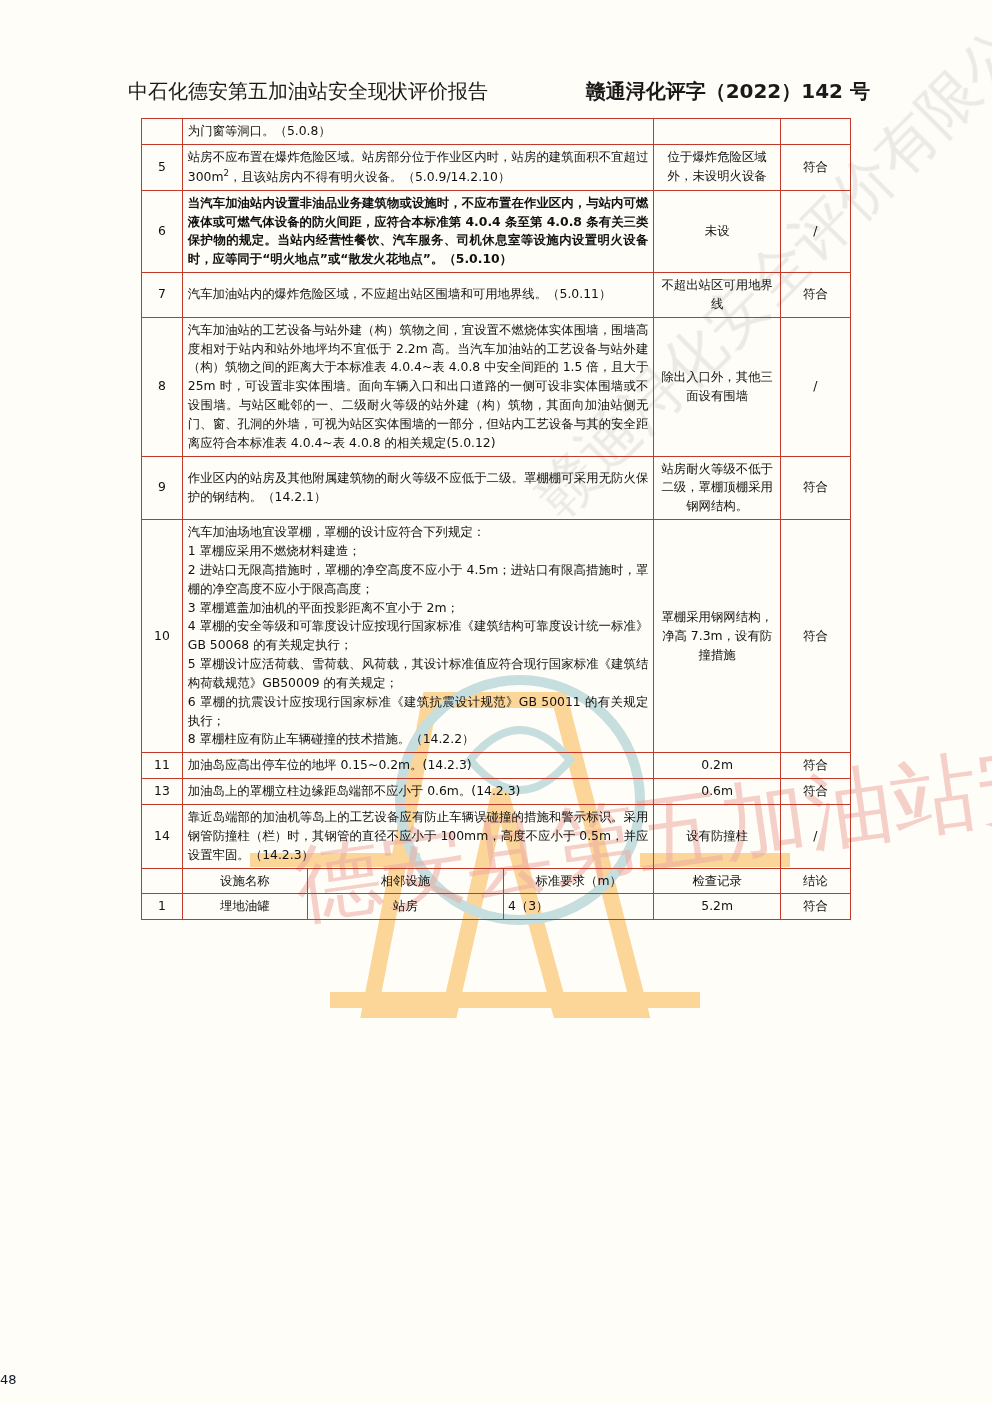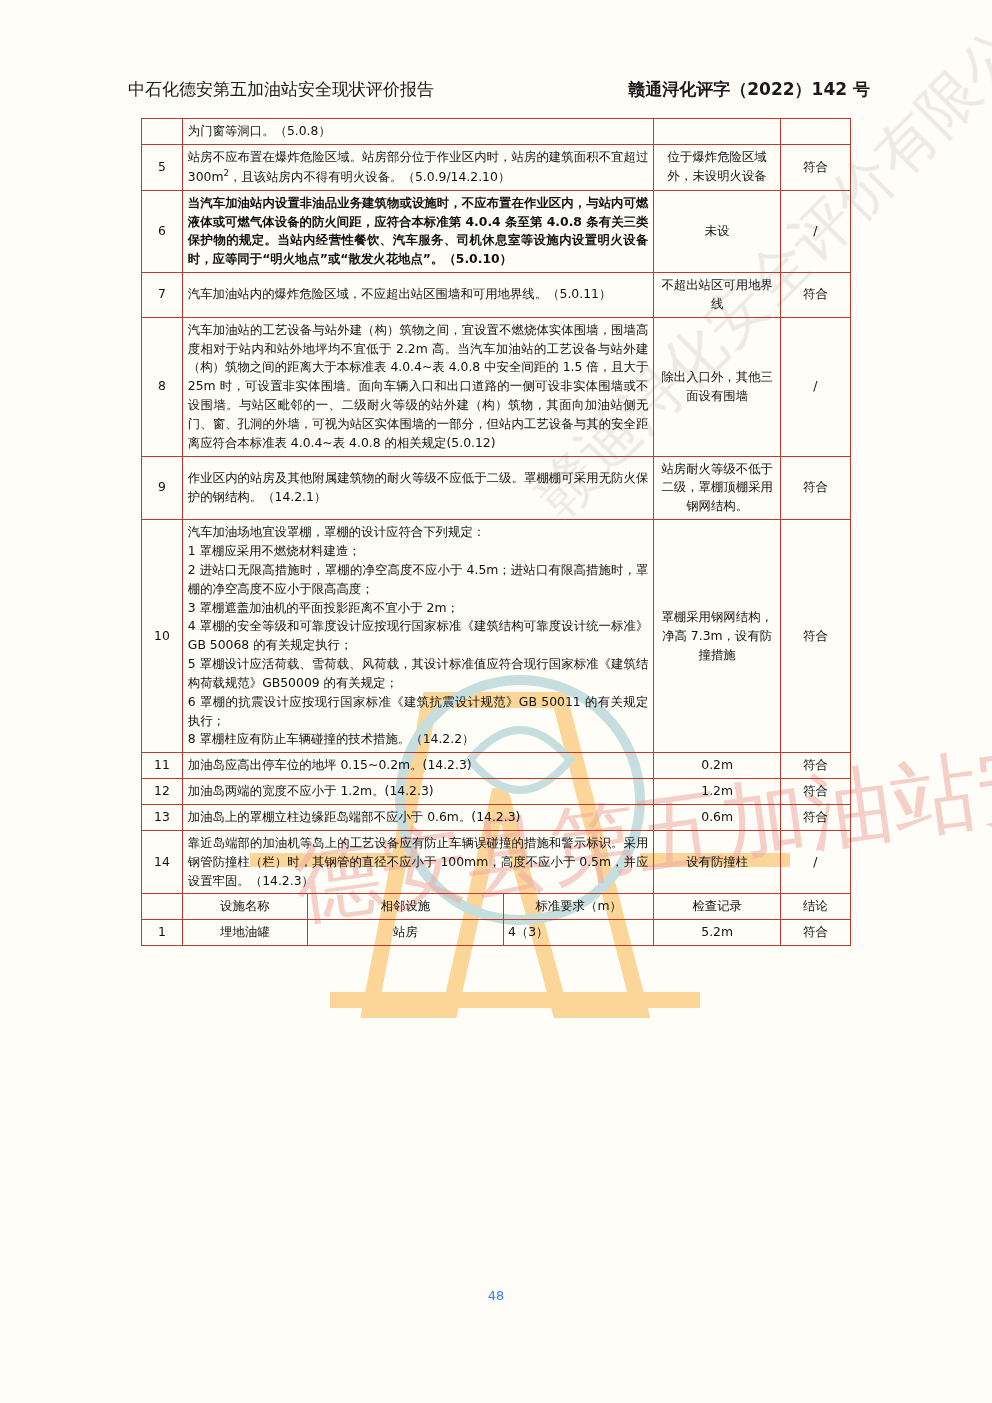"中石化德安第五加油站安全现状评价报告" .hdr { font-size: 17px -> 20px }
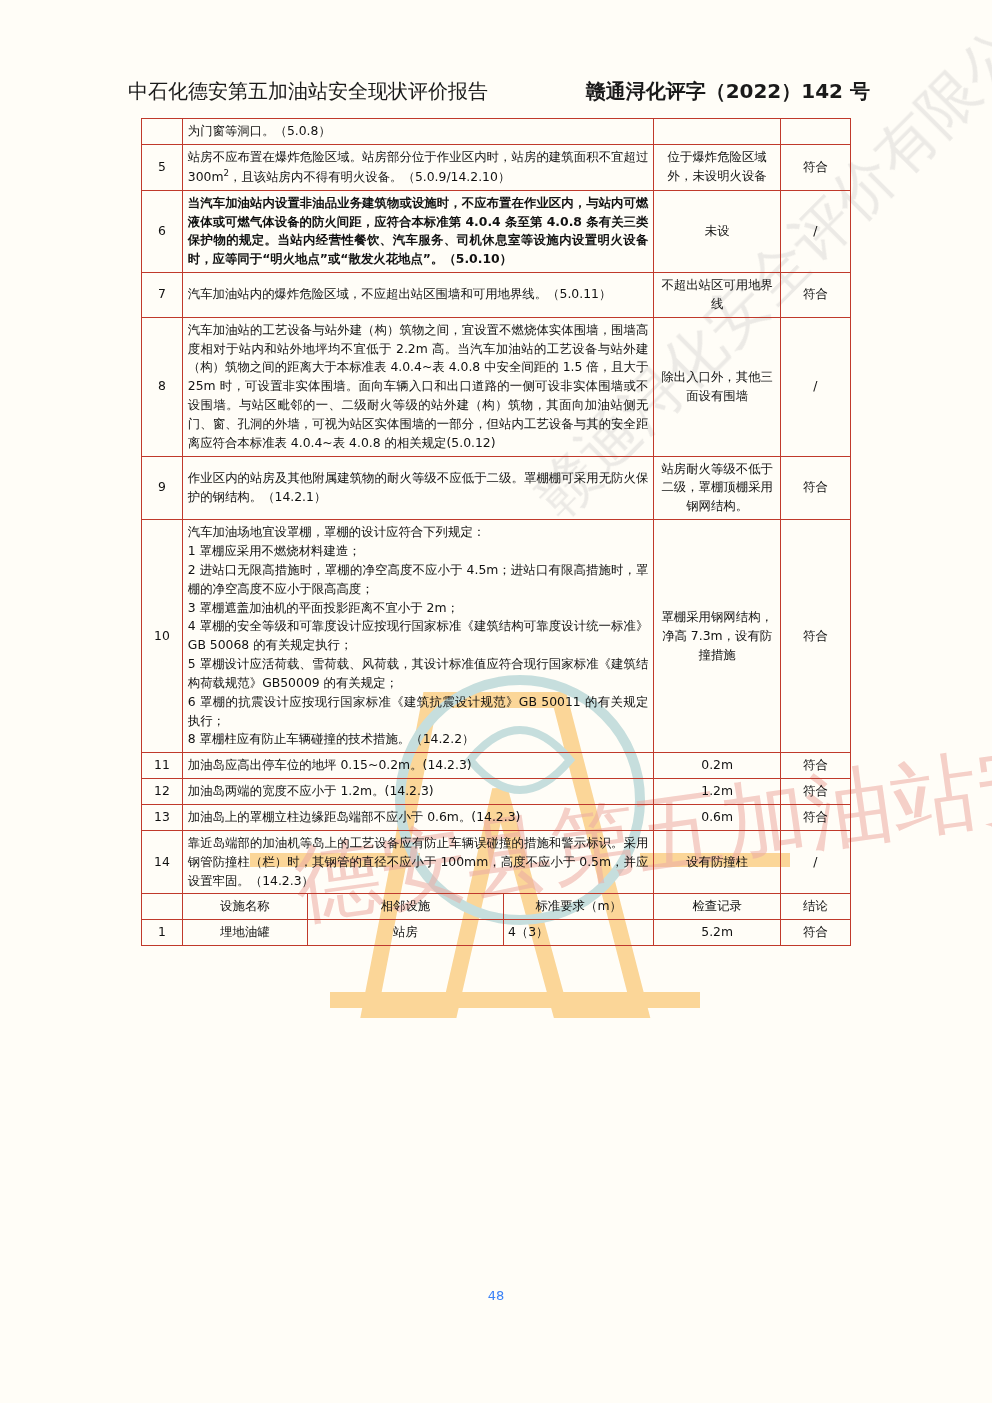"12" tr { html: <tr> <td>12</td> <td>加油岛两端的宽度不应小于 1.2m。(14.2.3)</td> <td>1.2m</td> <td>符合</td> </tr> -> none }
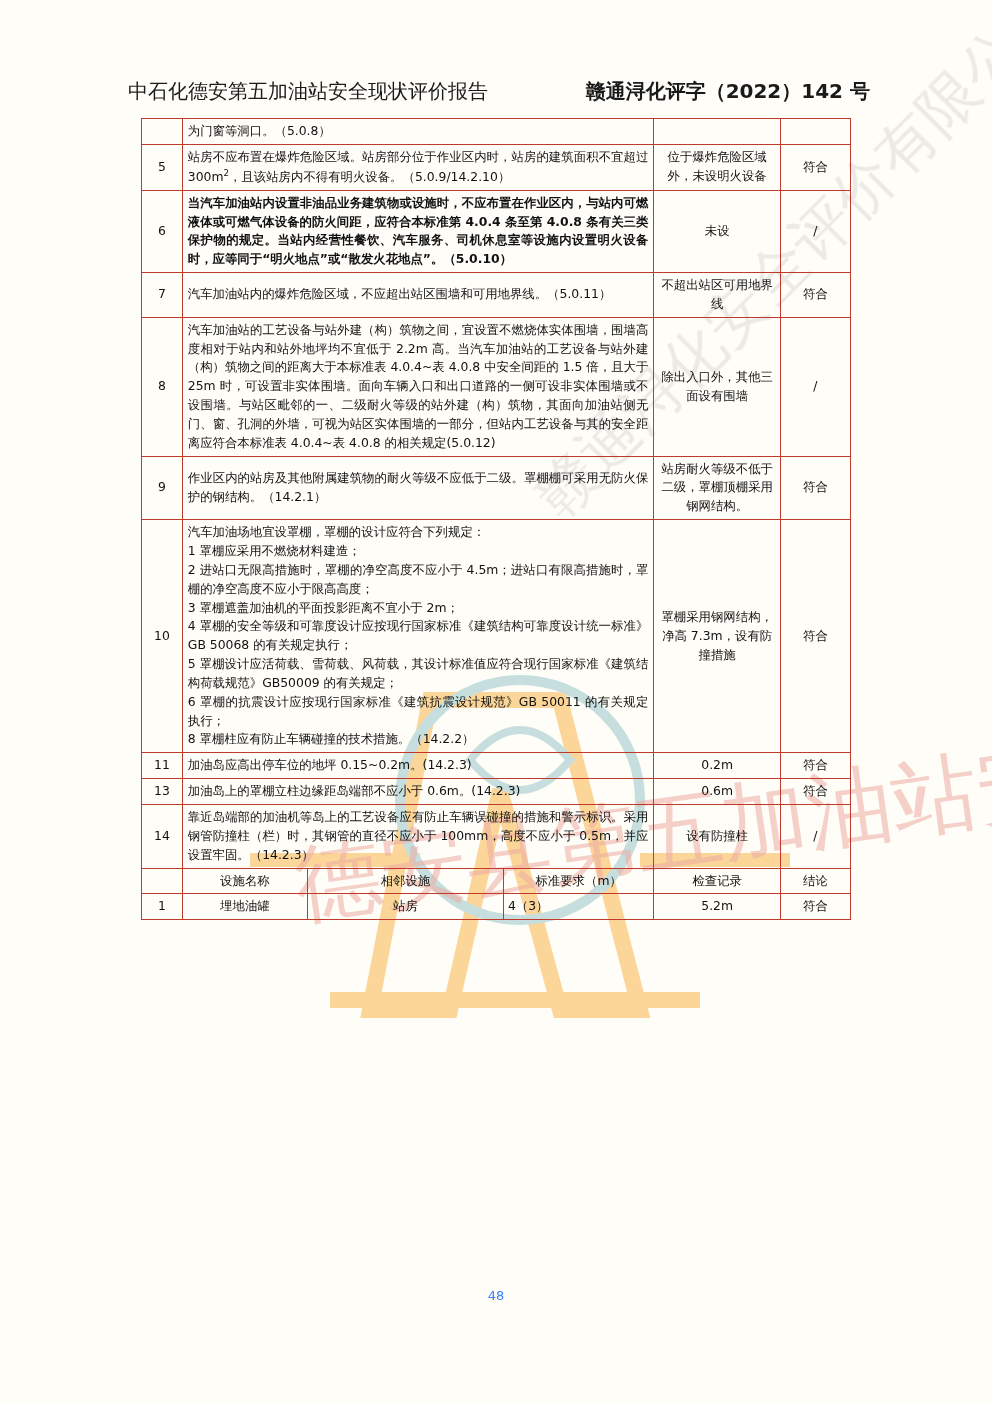"48" .pg-num { color: #3b82f6 -> #0f172a; text-align: center -> left; top: 1288px -> 1372px }
